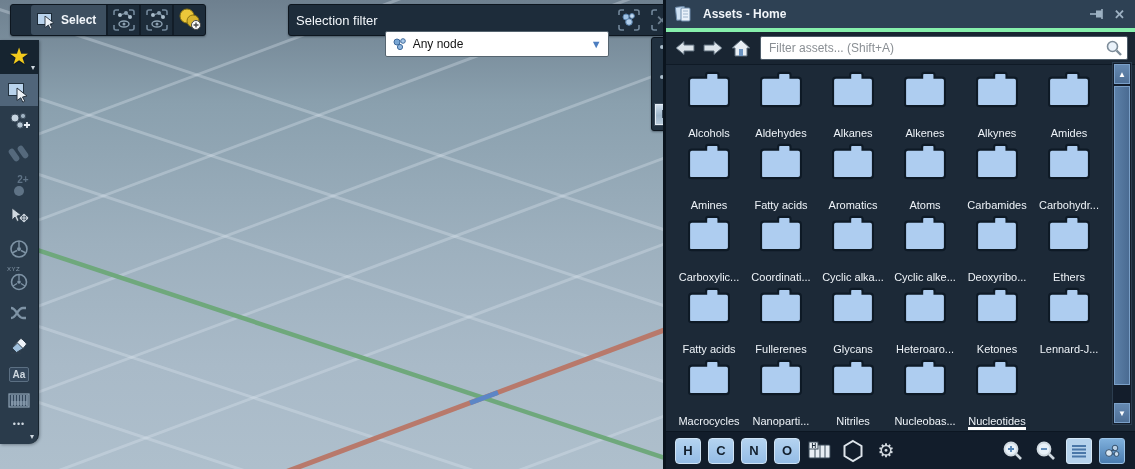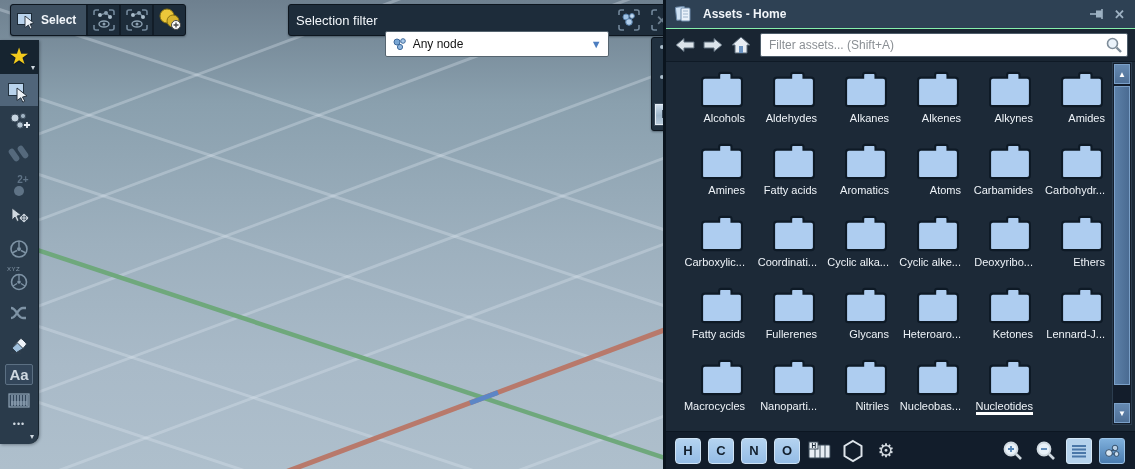"Select" .btn-select { margin-left: none -> 20px }
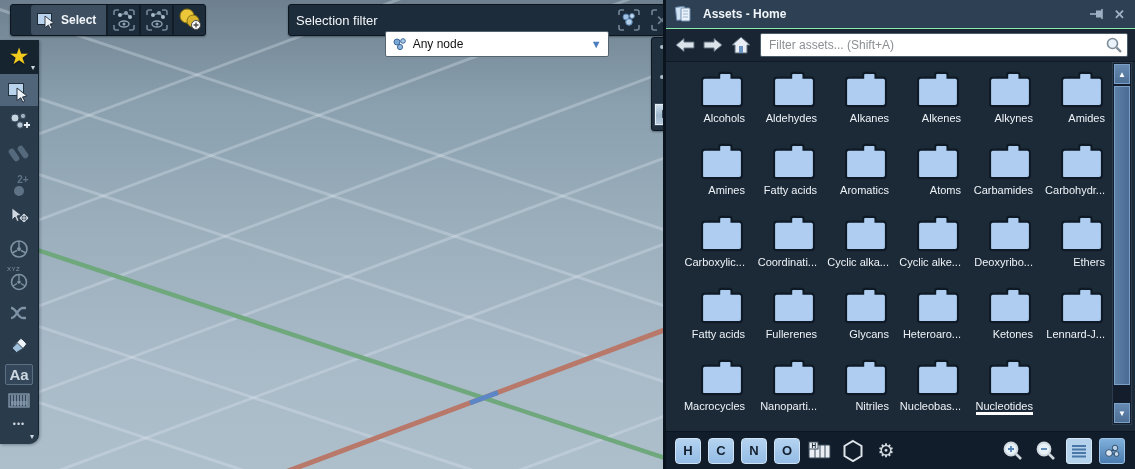"Assets - Home" .titlebar { border-bottom: 1px solid #86efac -> 4px solid #86efac }
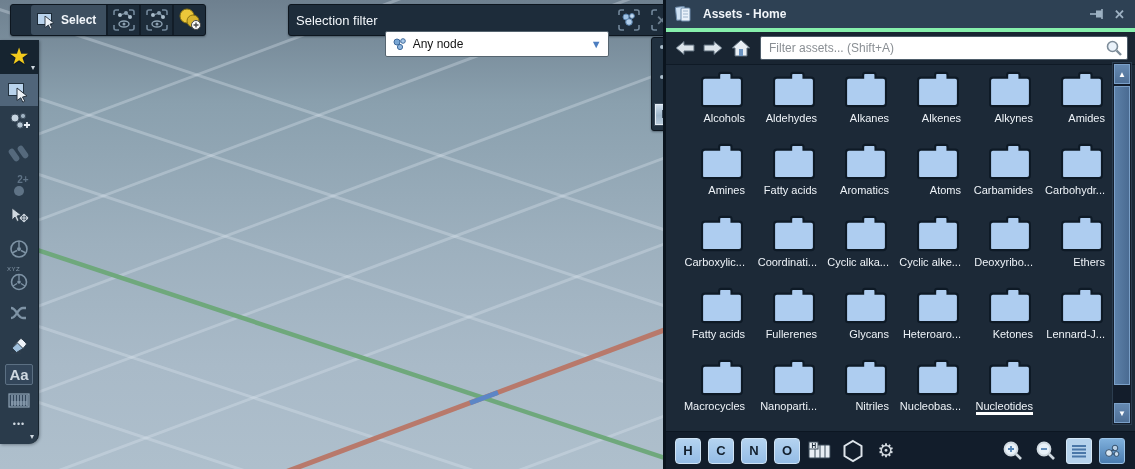"Alcohols" .folder { align-items: flex-end -> center; gap: none -> 15px }
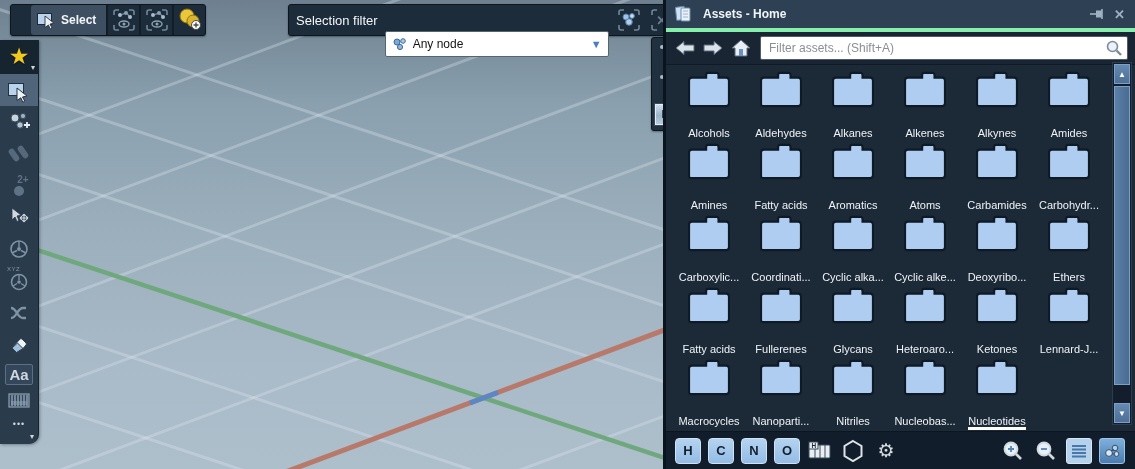"Aa" .aa-box { font-size: 15px -> 10px }
